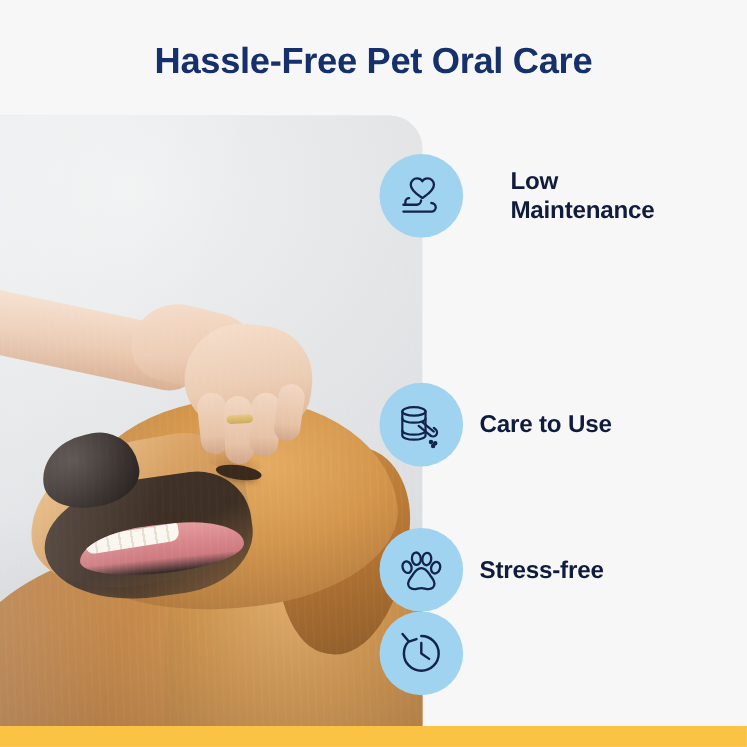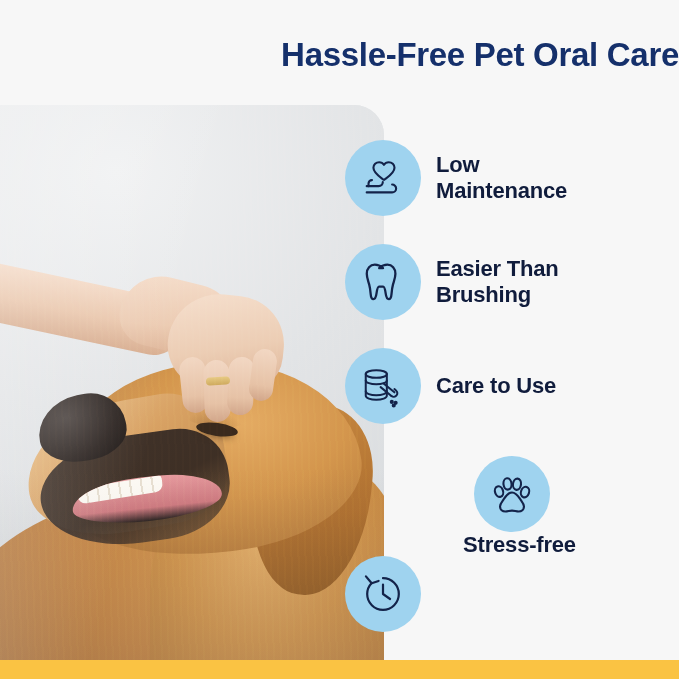"Hassle-Free Pet Oral Care" #headline { text-align: right -> center }
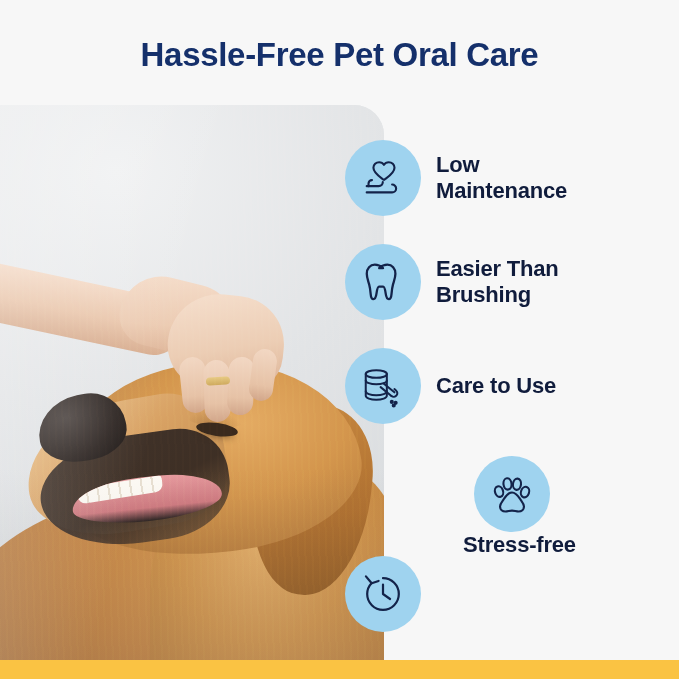"Low" div.feature-row { gap: none -> 28px }
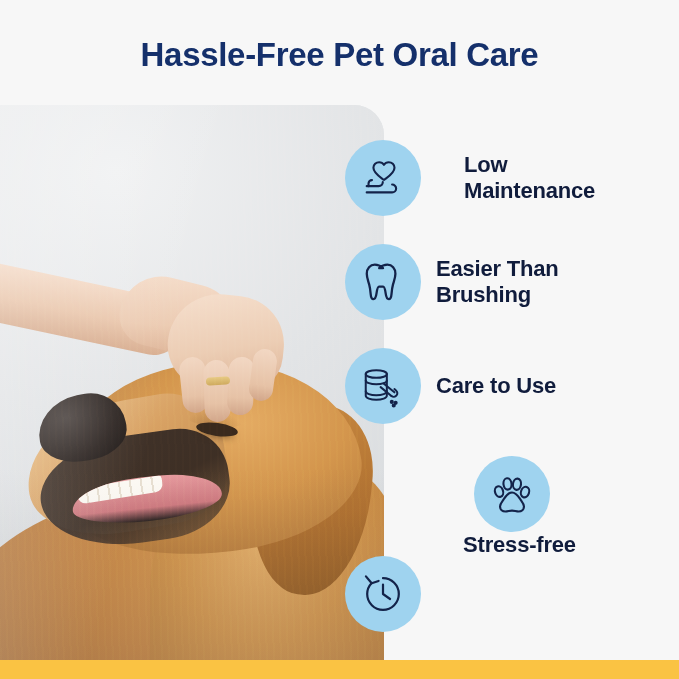"Easier Than" div.feature-row { html: <div> <div> <svg> <path></path> </svg> </div> <div>Easier Than Brushing</div> </div> -> none }
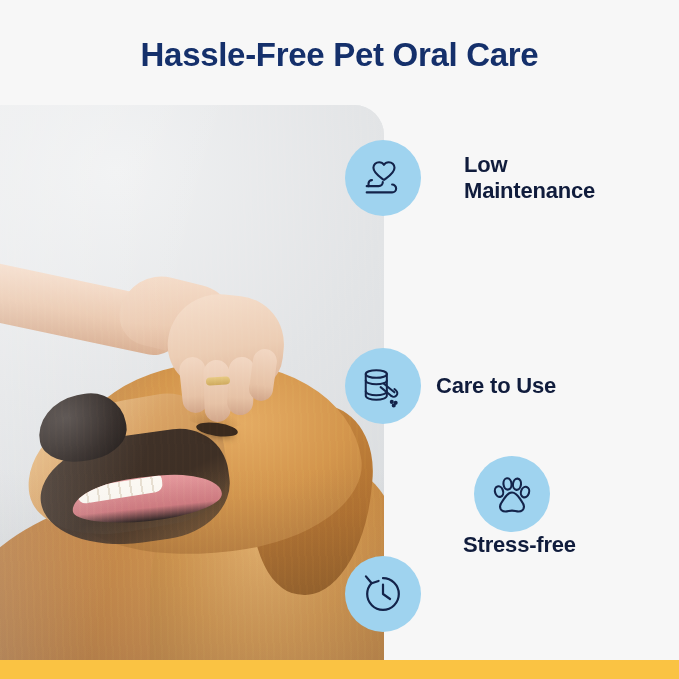"Stress-free" div.feature-row { flex-direction: column -> none; top: 456px -> 480px }
